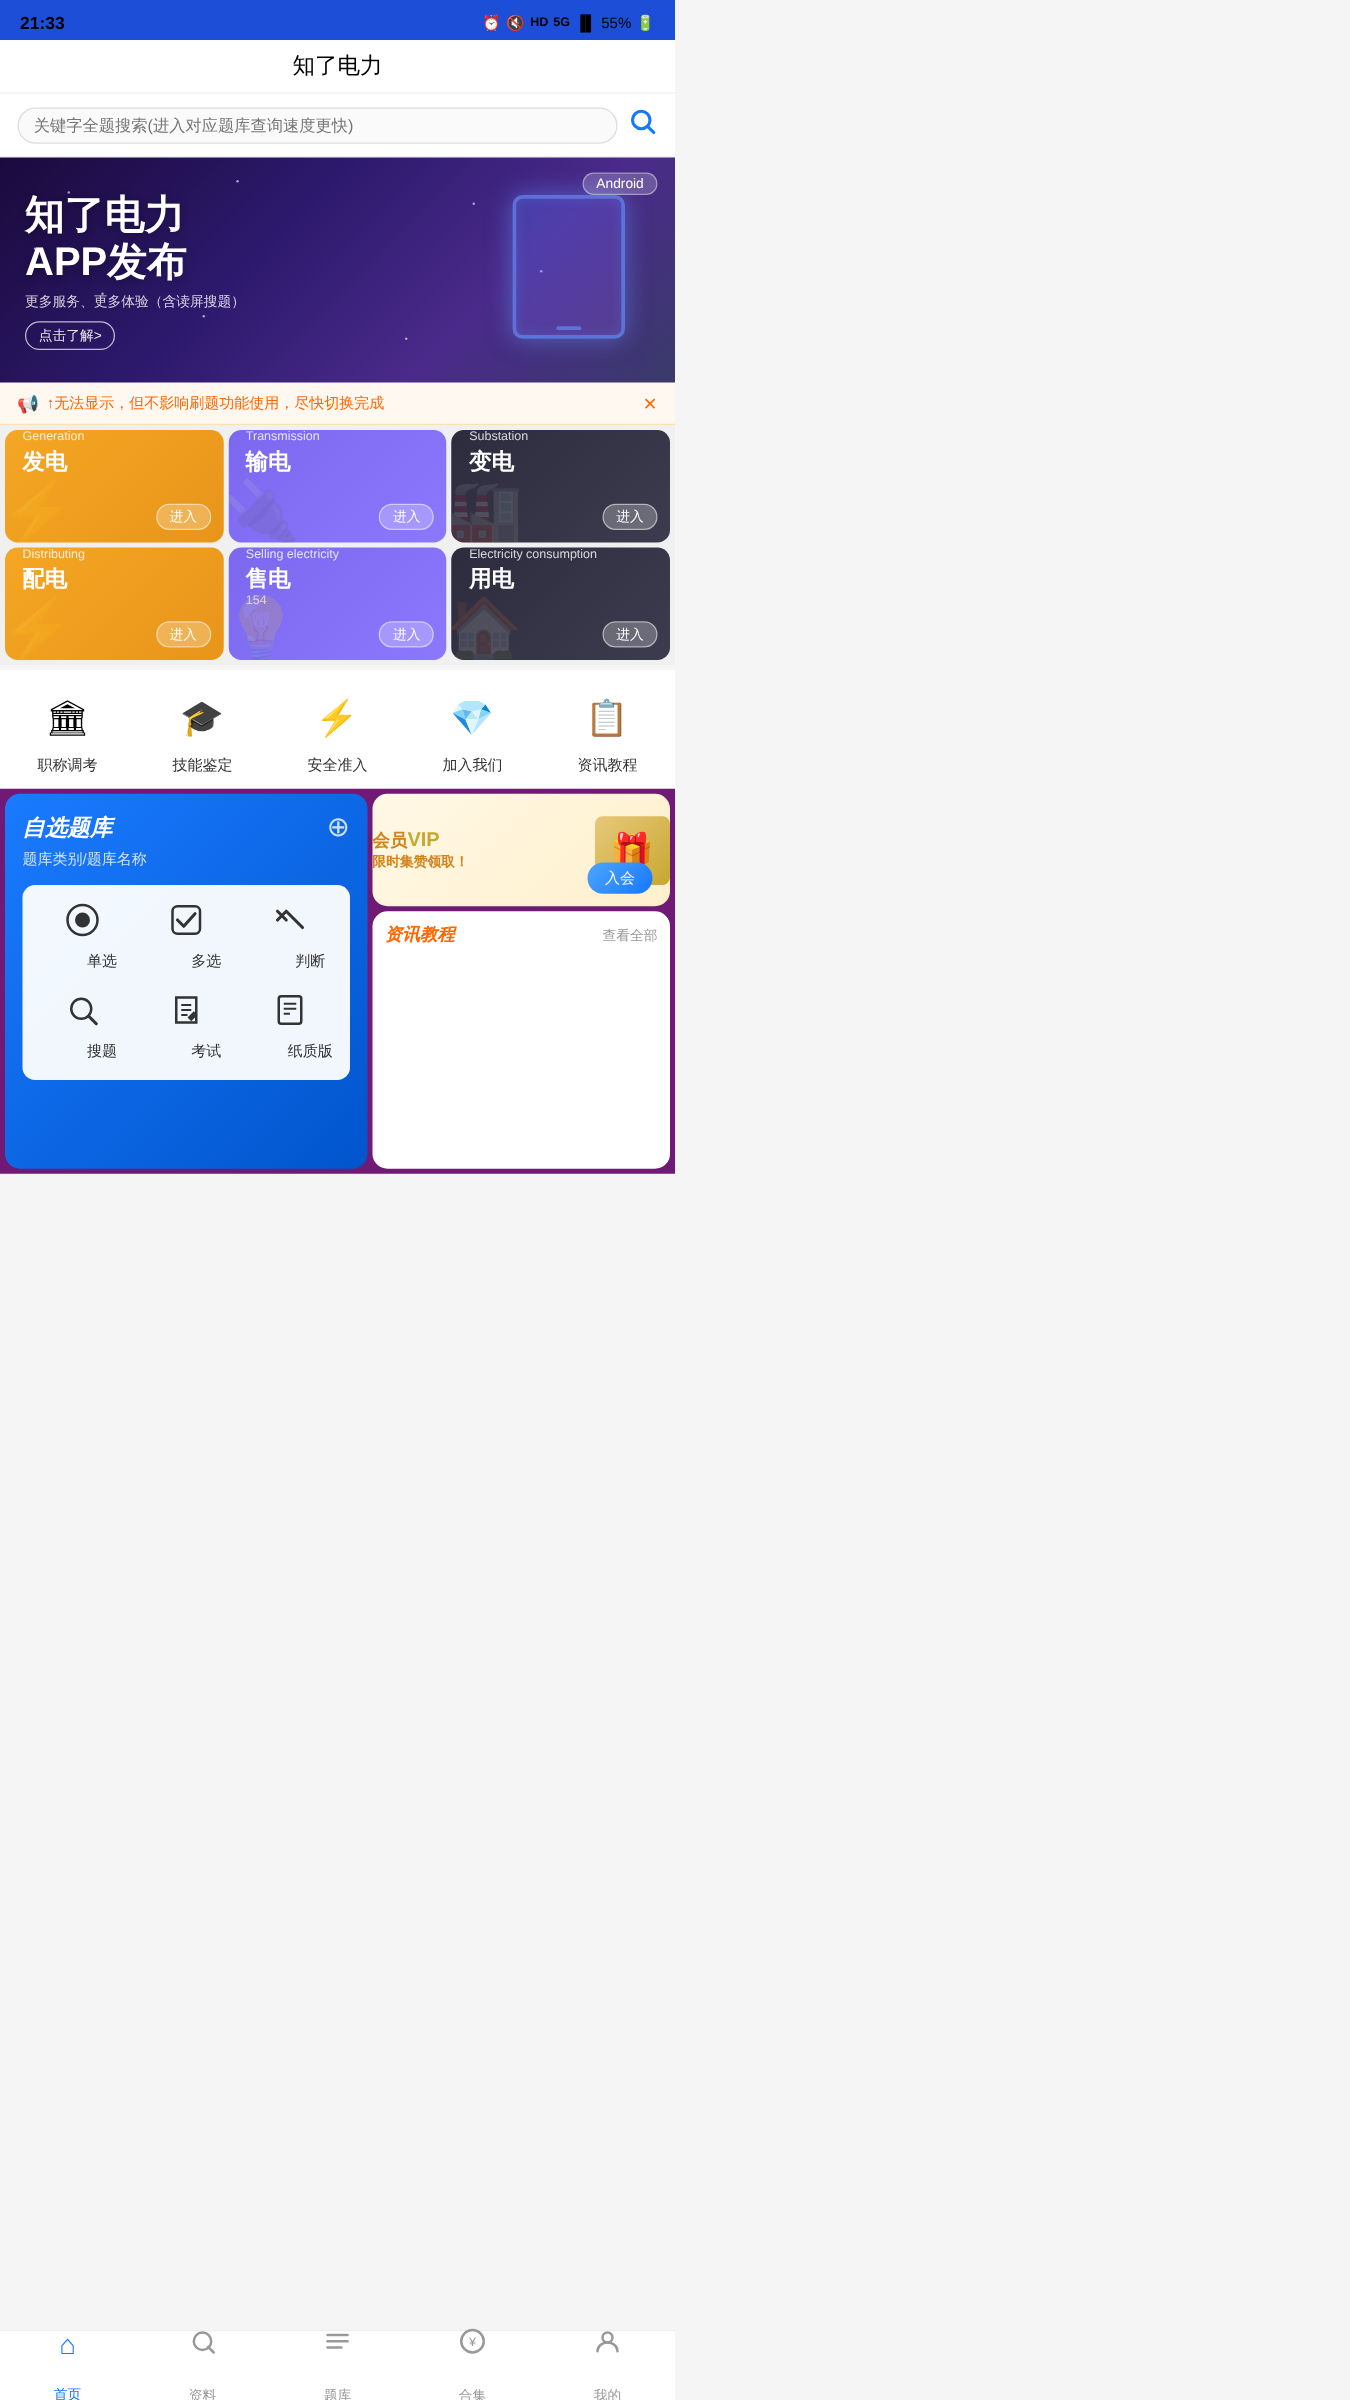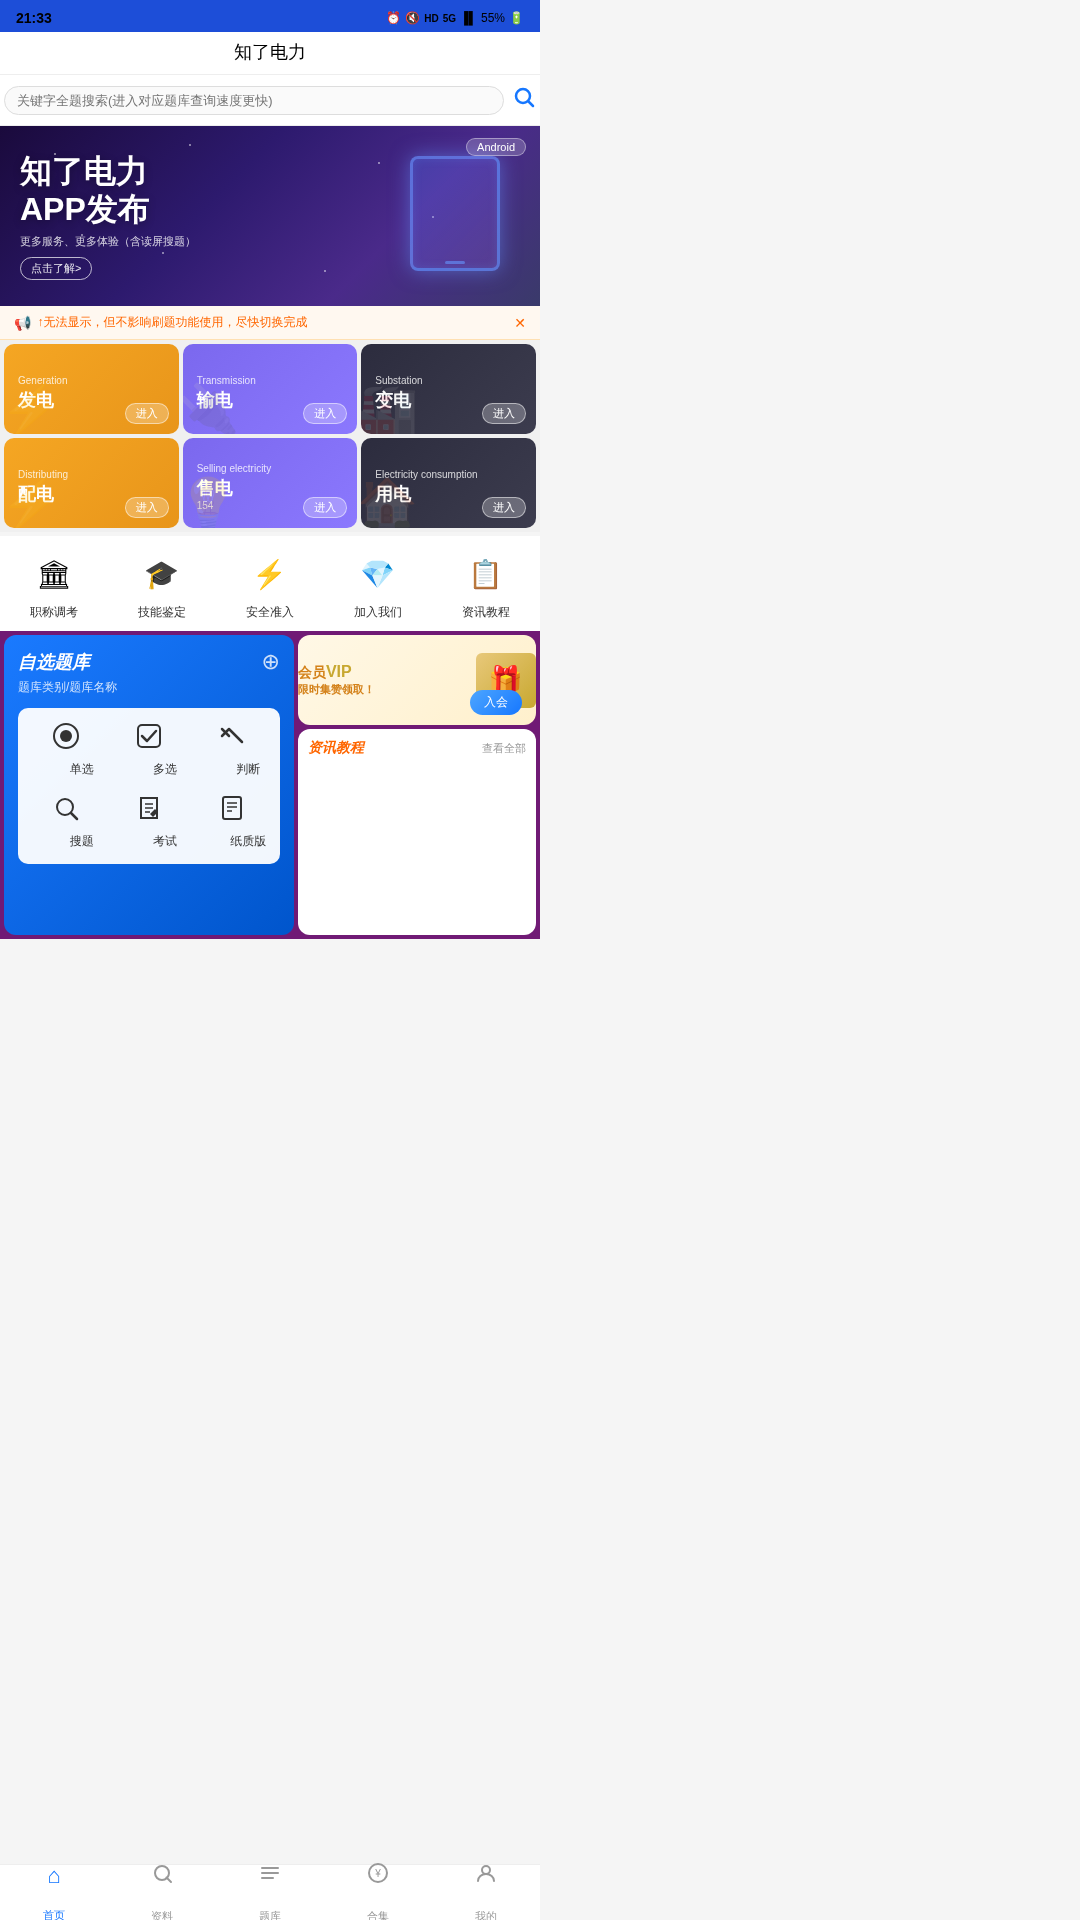"关键字全题搜索(进入对应题库查询速度更快)" .search-bar { padding: 10px 4px -> 10px 14px }
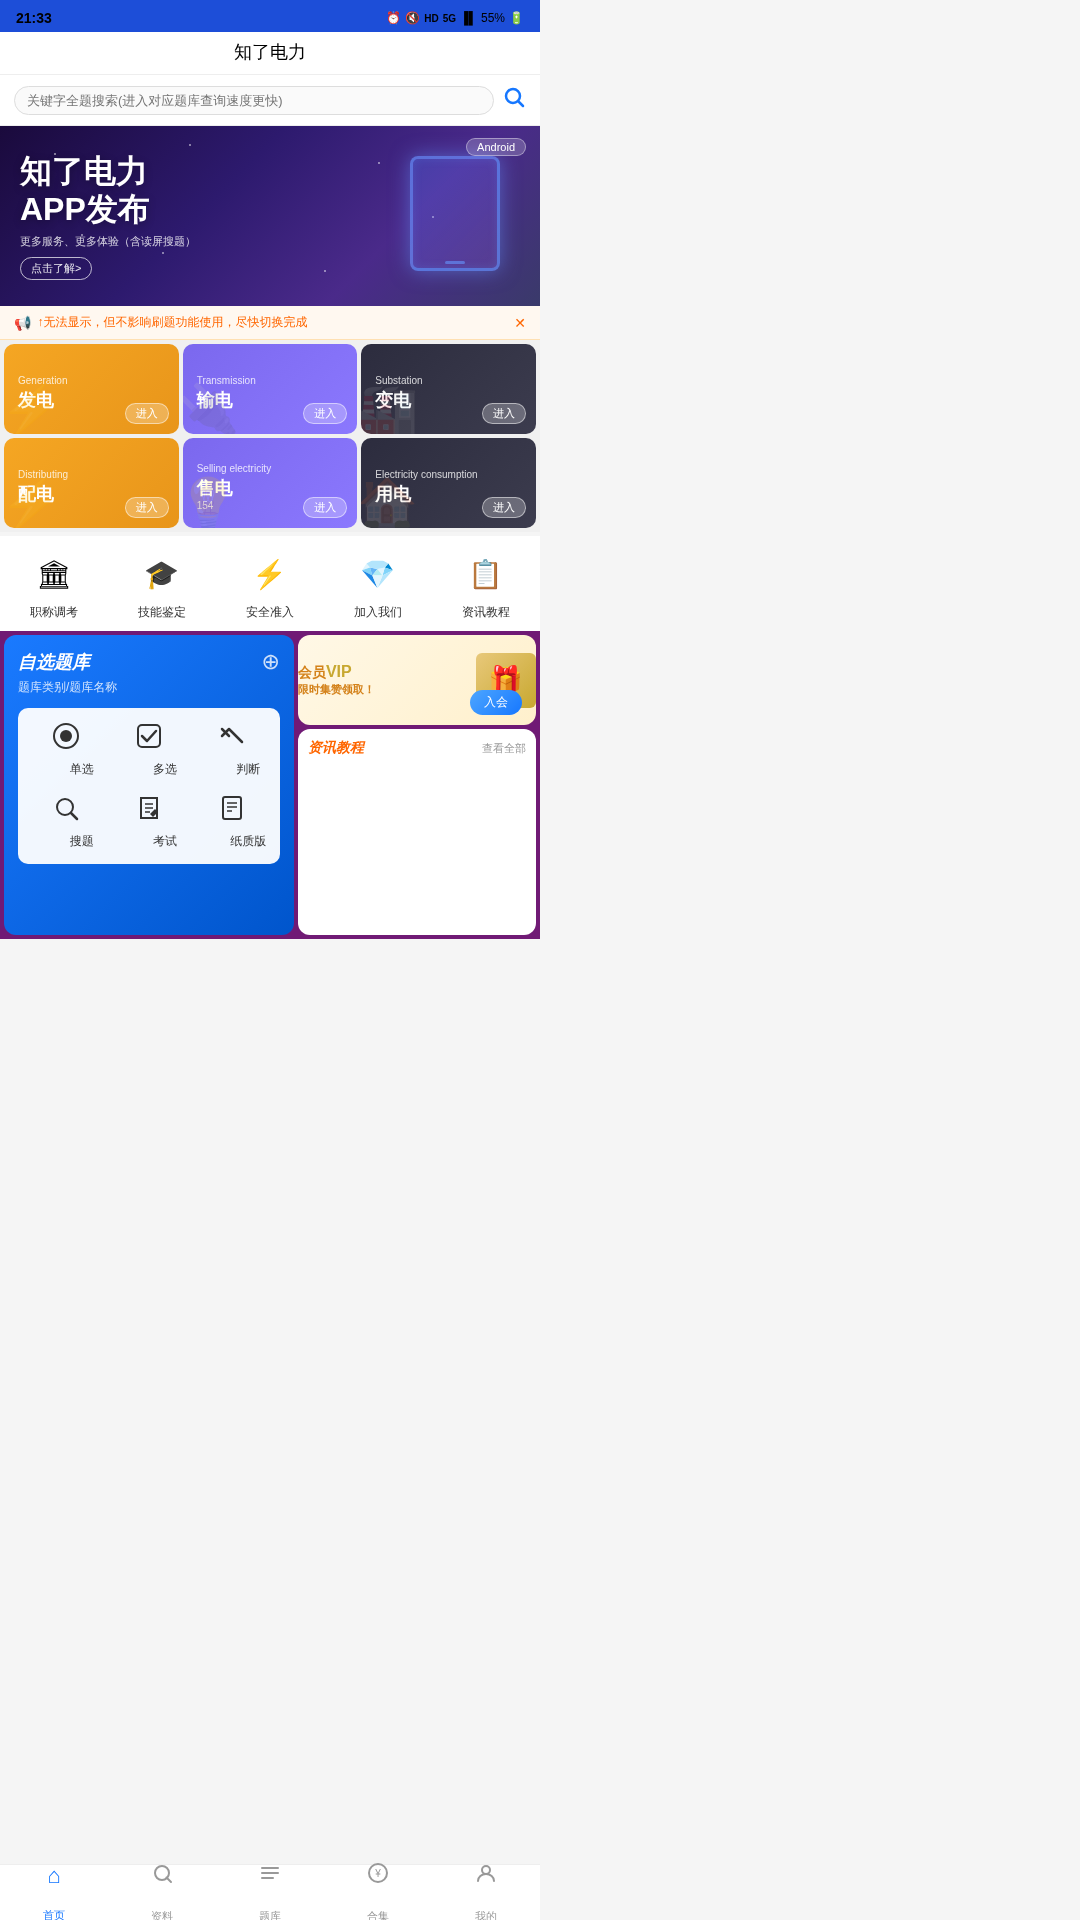"Generation" .cat-card { justify-content: center -> flex-start; padding: 18px 14px 10px -> 0 14px 10px }
